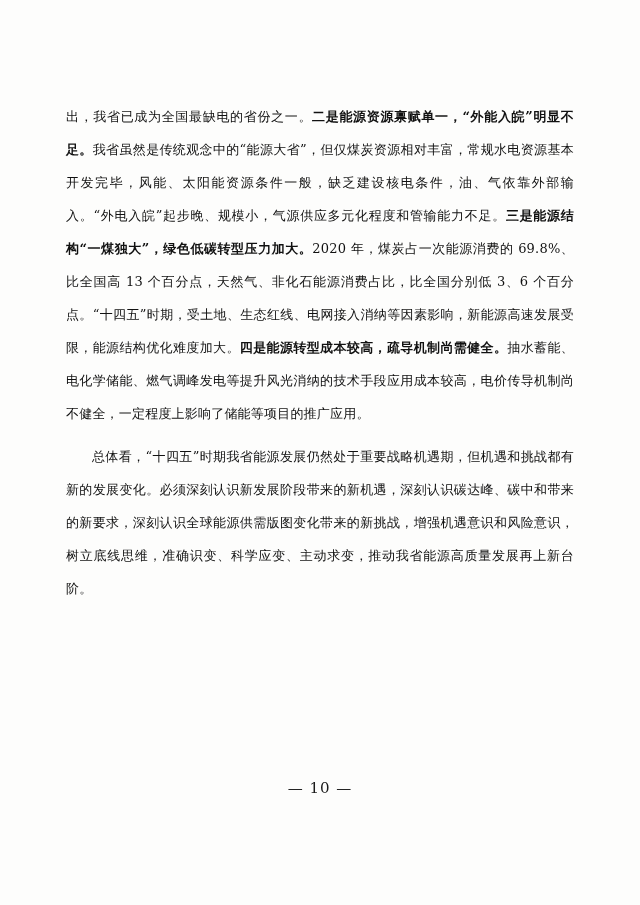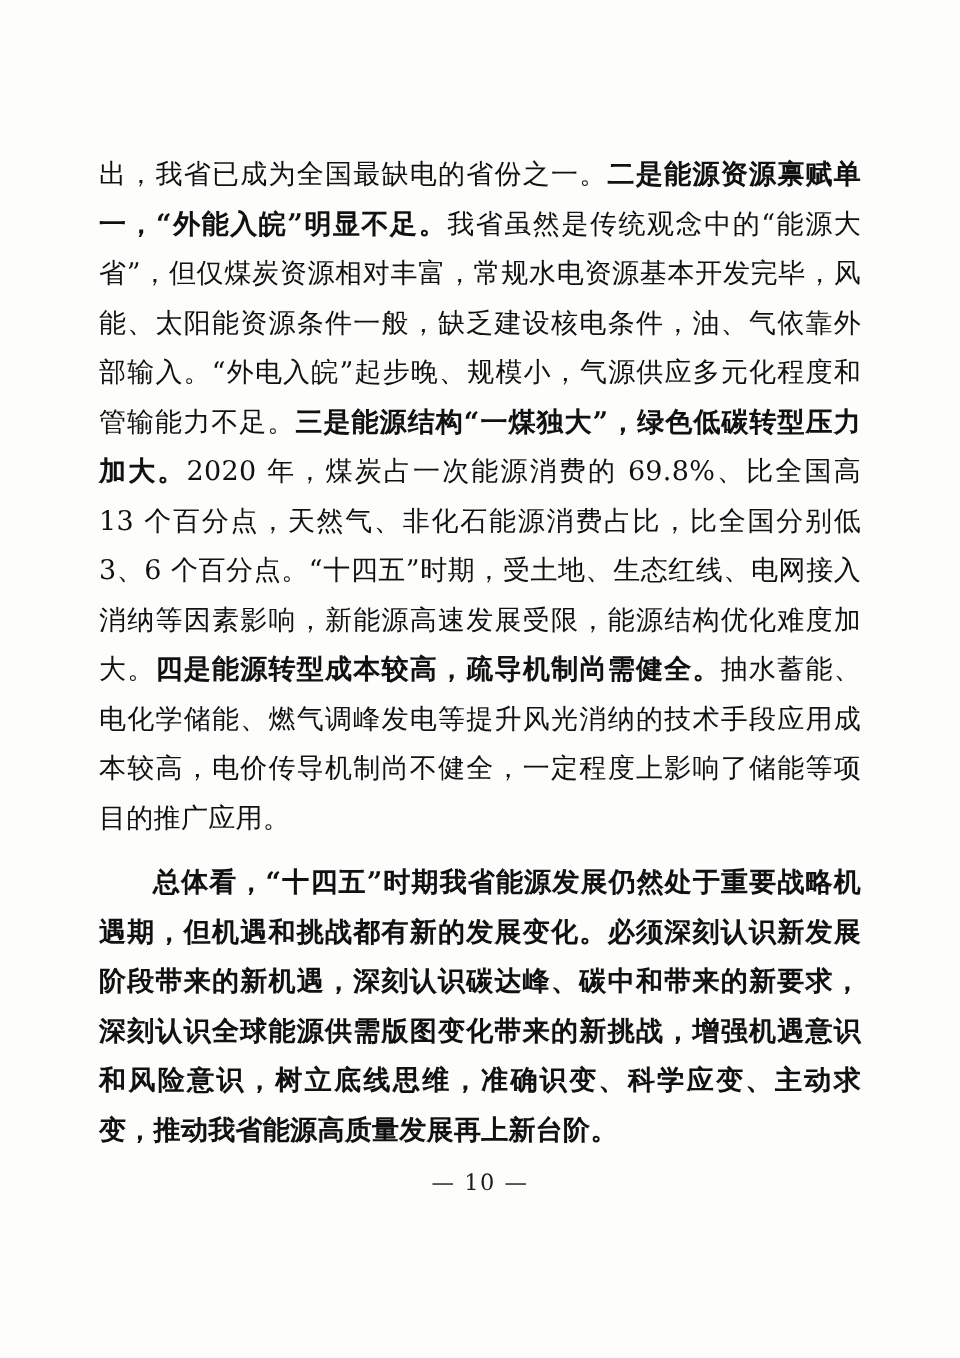"出，我省已成为全国最缺电的省份之一。二是能源资源禀赋单一，“外能入皖”明显不足。" .body-text { font-size: 18px -> 13px }
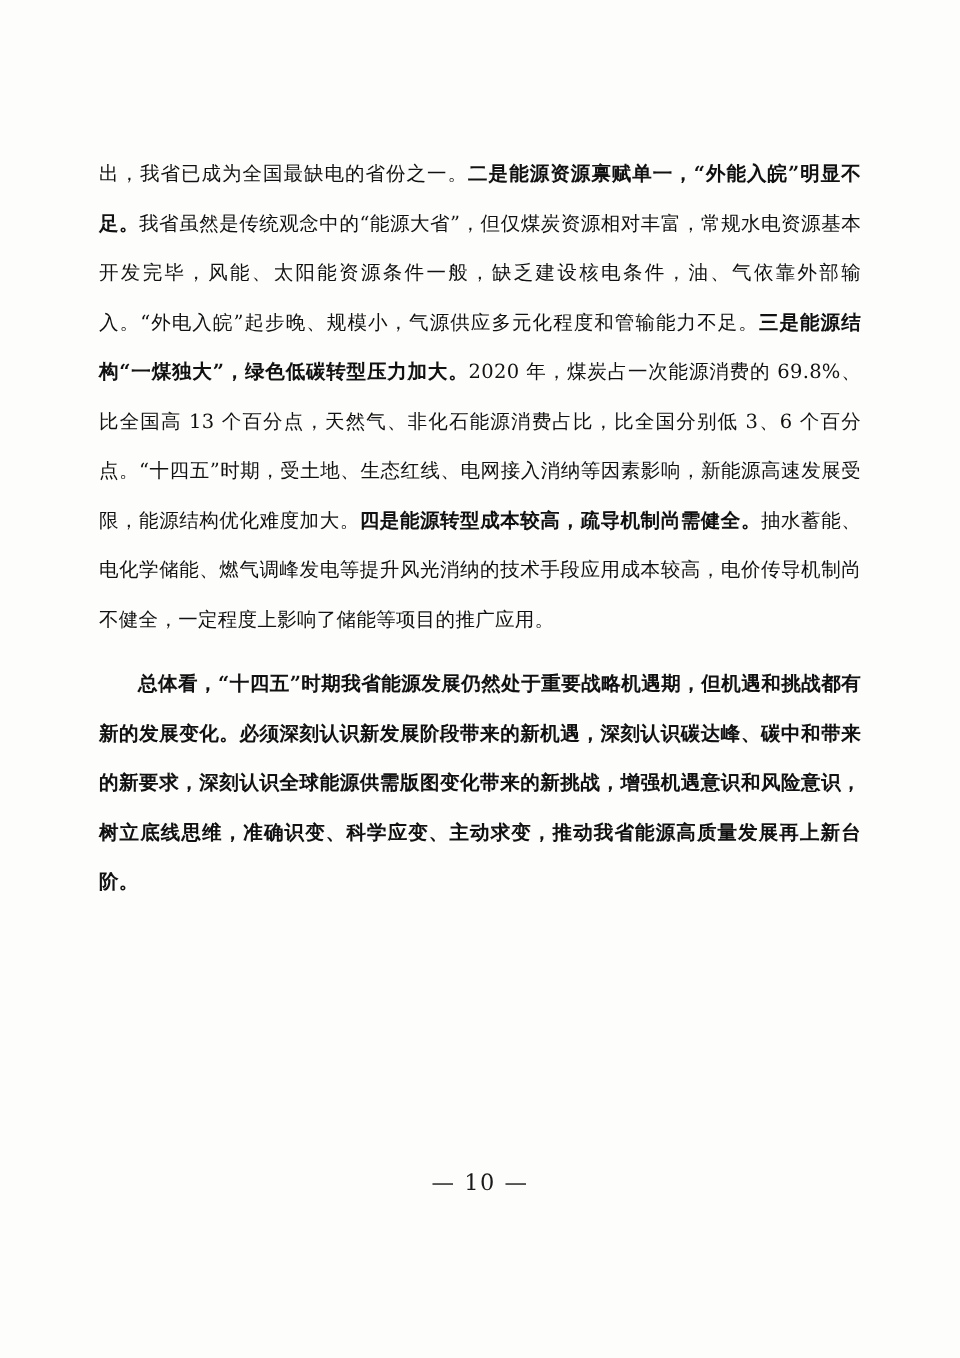"总体看，“十四五”时期我省能源发展仍然处于重要战略机遇期，但机遇和挑战都有新的发" .para + .para { font-weight: bold -> none }
